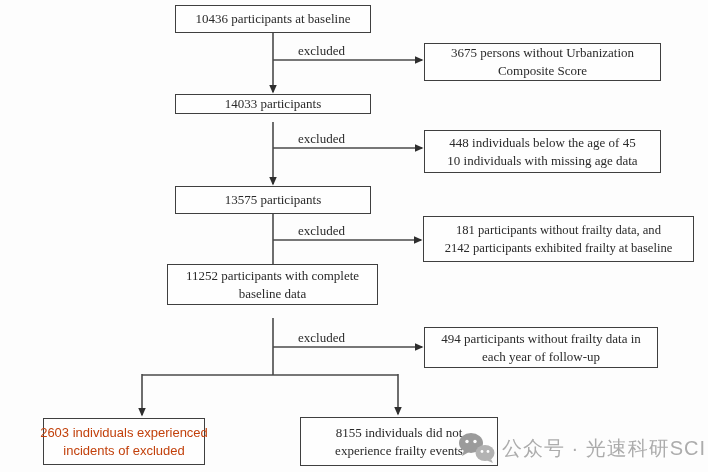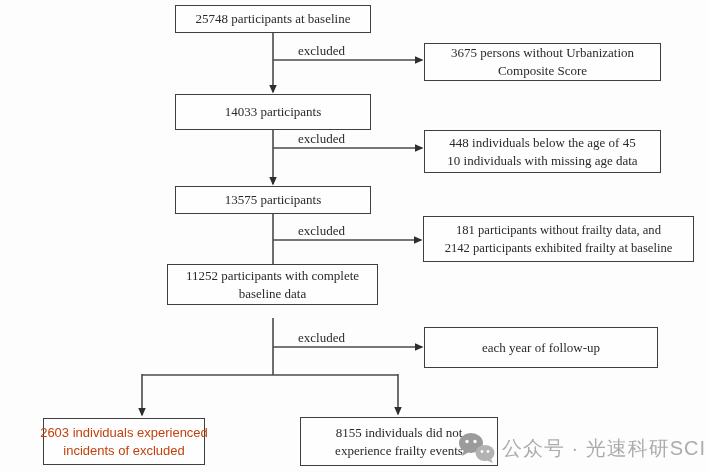"25748 participants at baseline" span { text: 25748 -> 10436 }
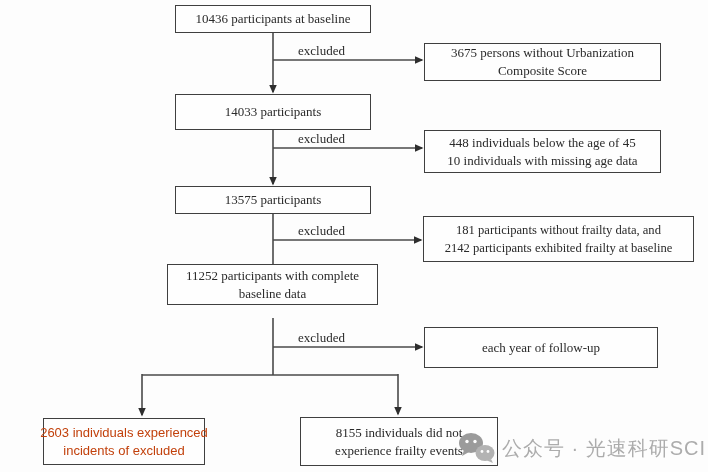"14033 participants" .b-main2 { height: 36px -> 20px }
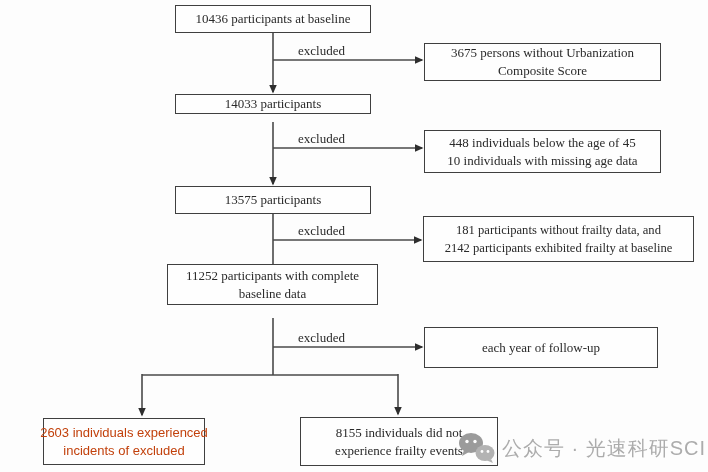"494 participants without frailty data" span { html: none -> <span>494 participants without frailty data in</span> }
